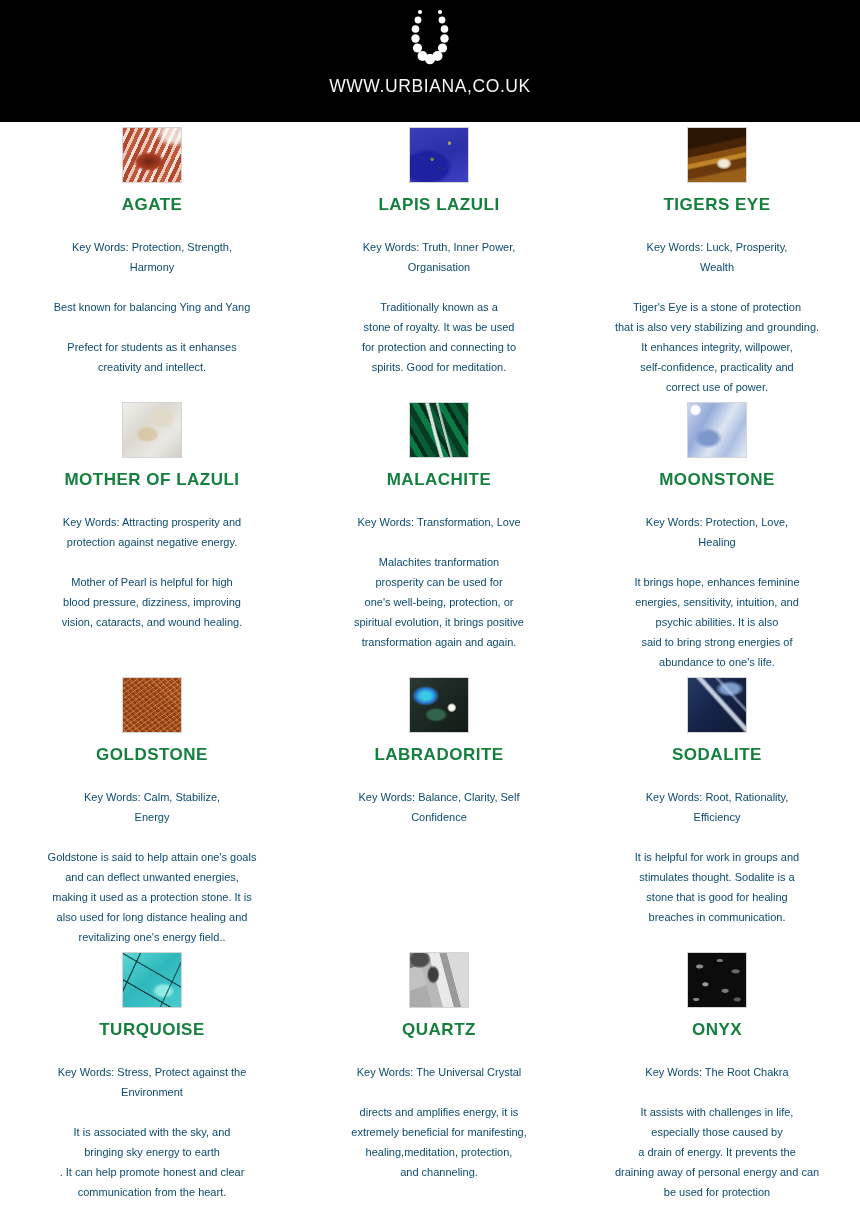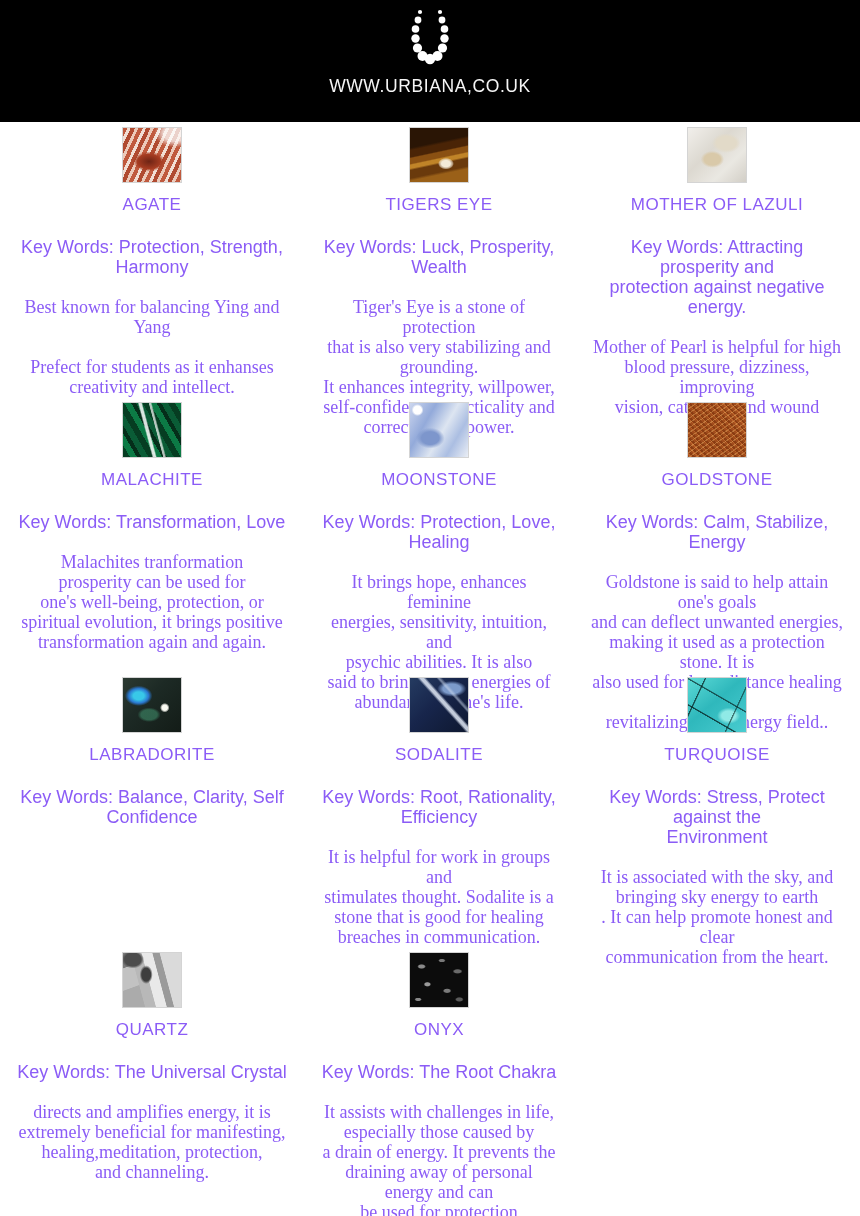"AGATE" .stone-name { color: #8b5cf6 -> #15803d; font-weight: normal -> bold }
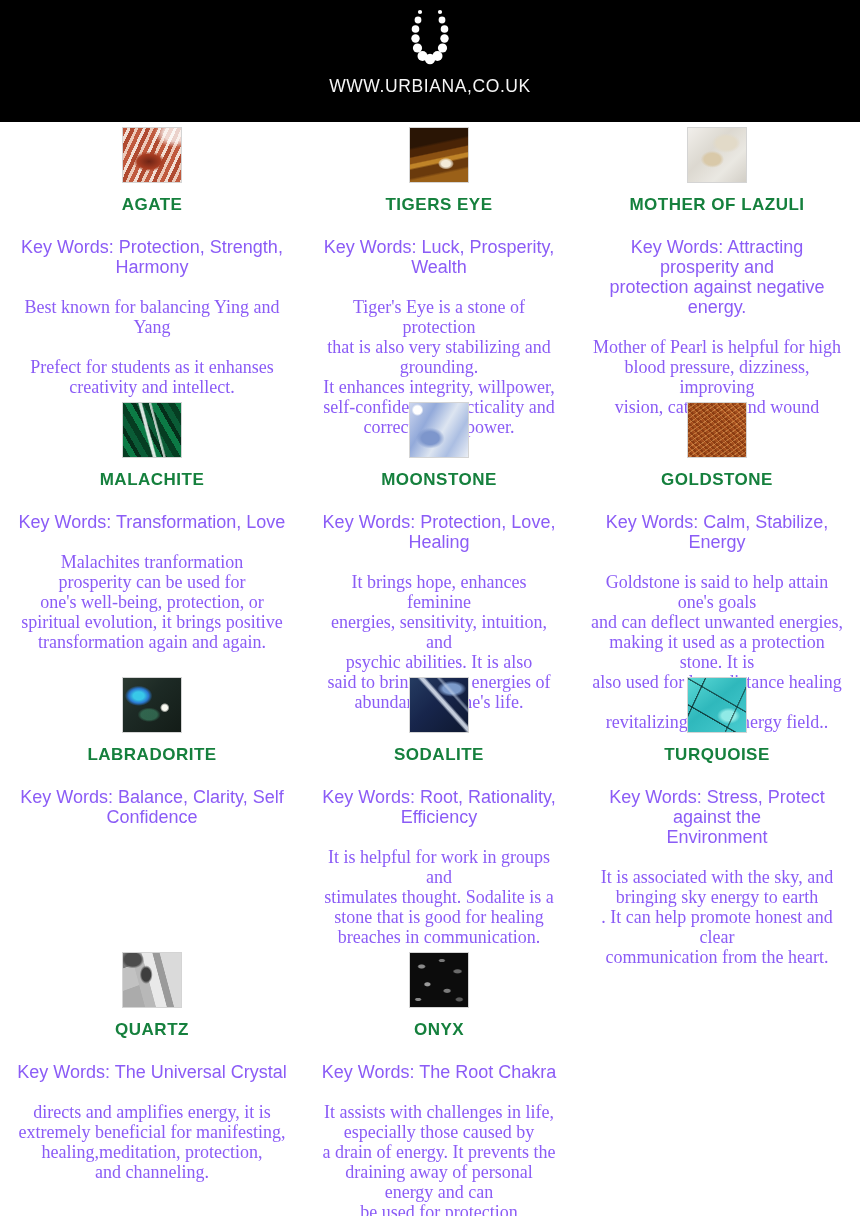"LAPIS LAZULI" section.cell { html: none -> <section> <div></div> <h2>LAPIS LAZULI</h2> <p>Key Words: Truth, Inner Power, Organisation</p> <p>Traditionally known as a stone of royalty. It was be used for protection and connecting to spirits. Good for meditation.</p> </section> }
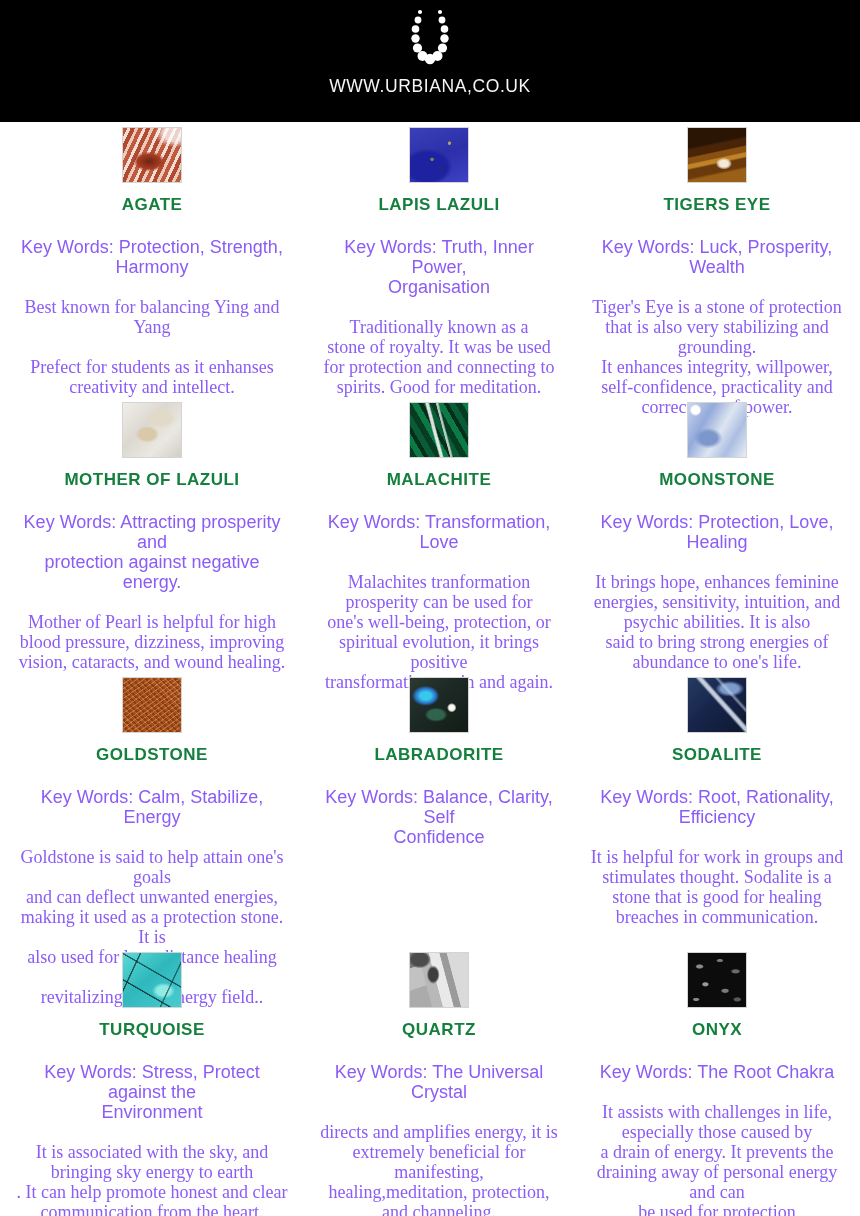"Key Words: Protection, Strength," .stone-keywords, .stone-desc { color: #8b5cf6 -> #0c4a6e; font-size: 18px -> 11px }
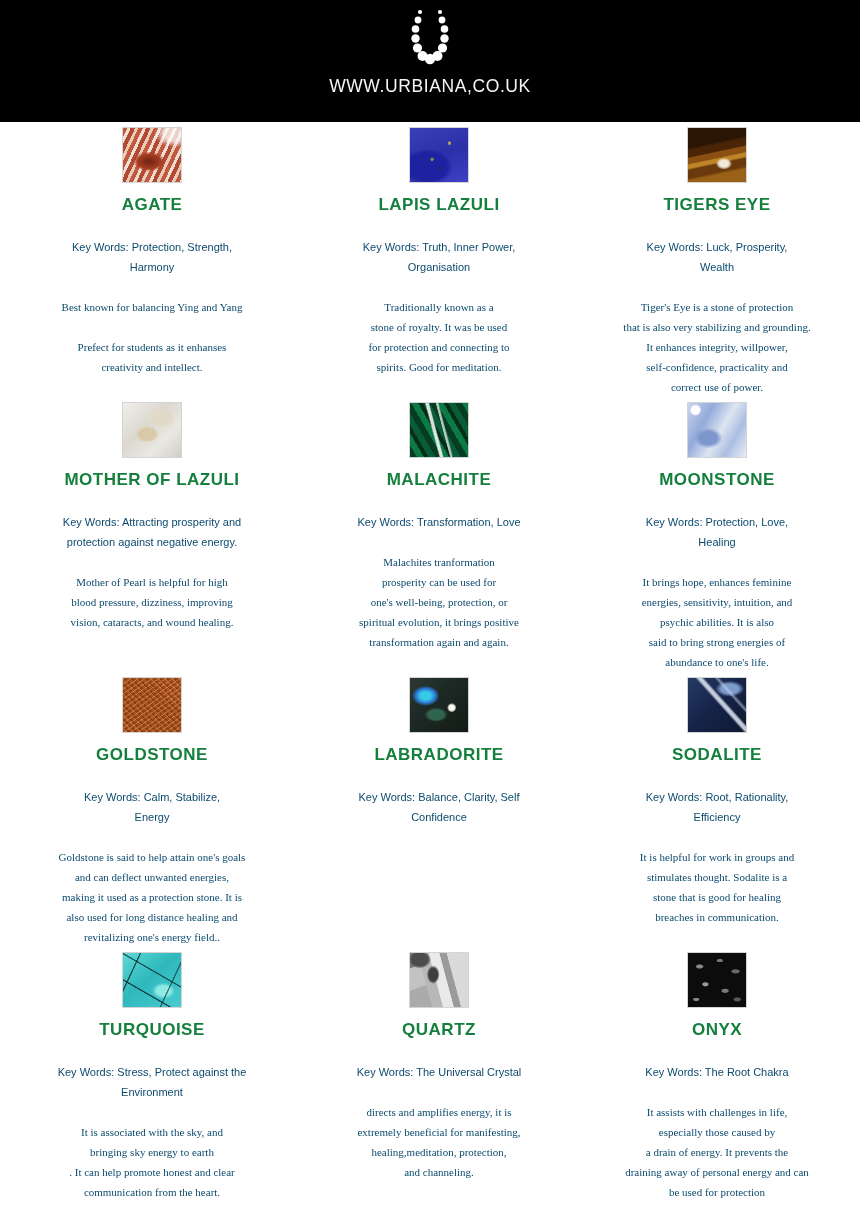"Best known for balancing Ying" .stone-desc { font-family: Liberation Serif, serif -> none }
